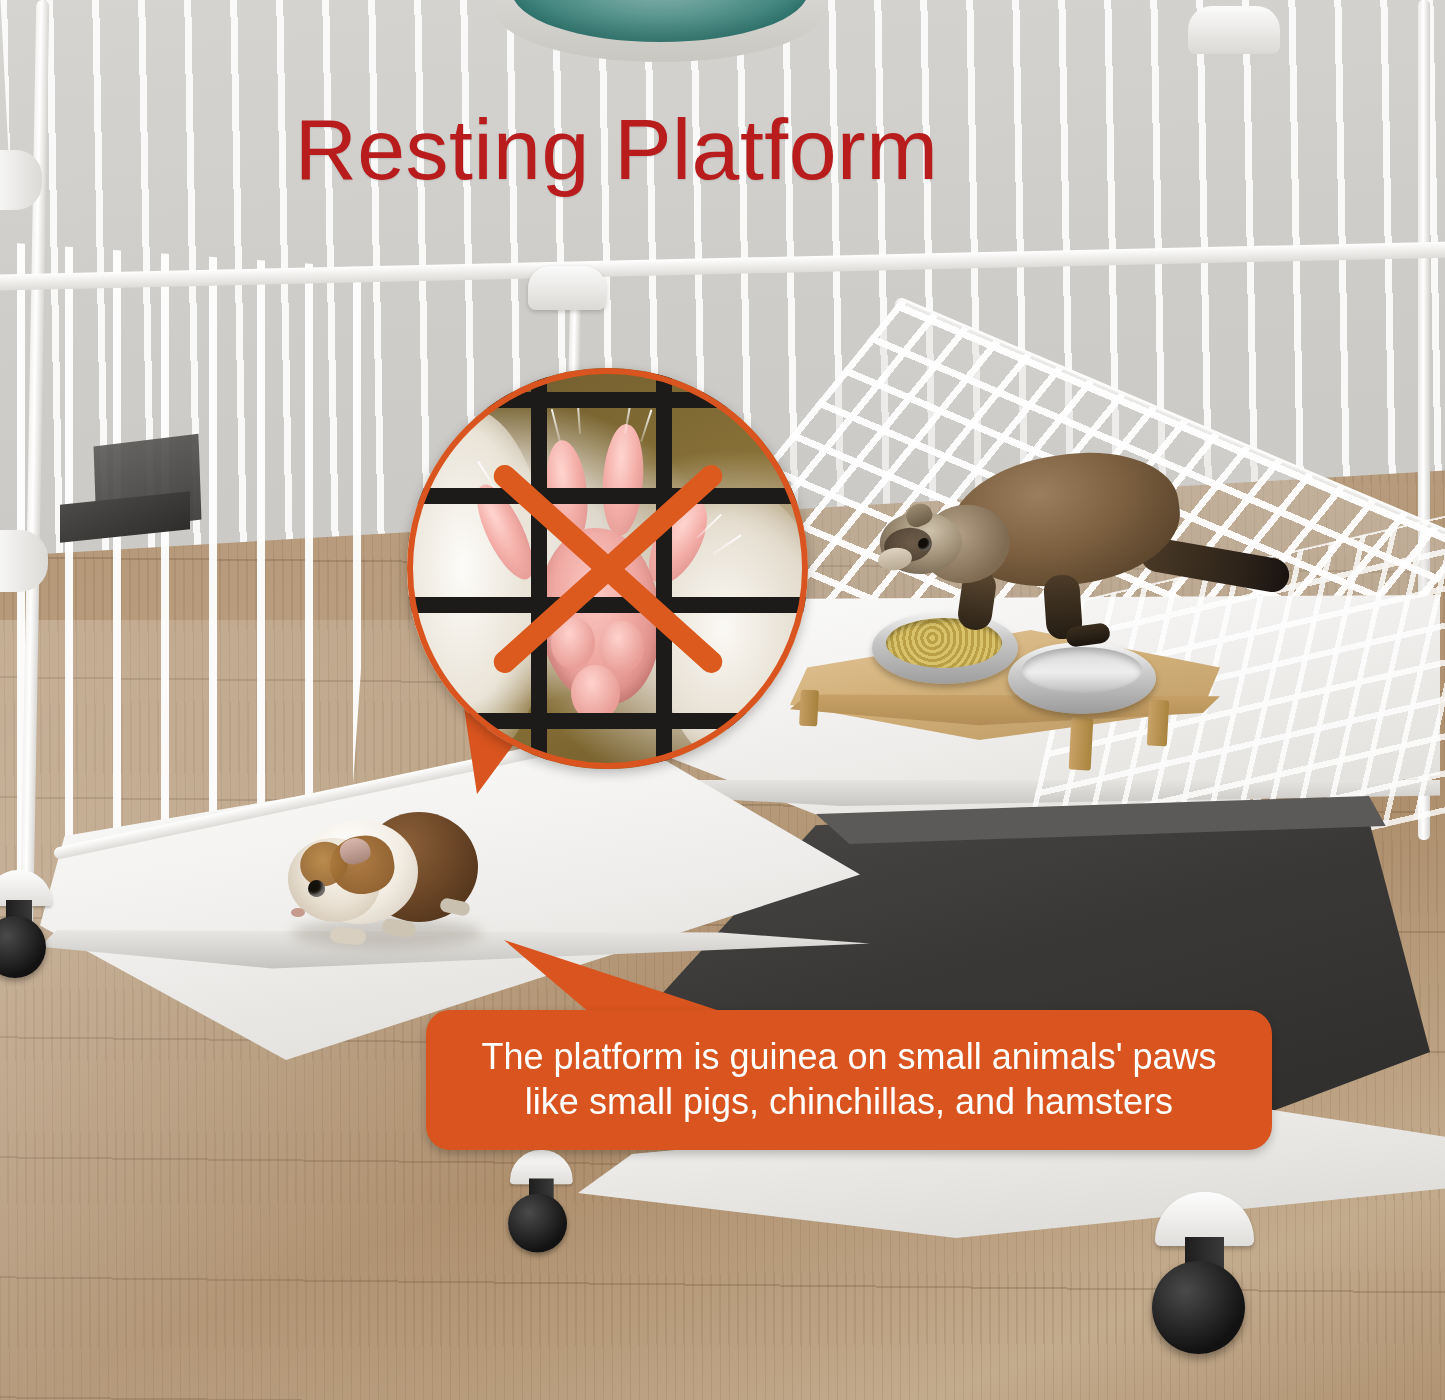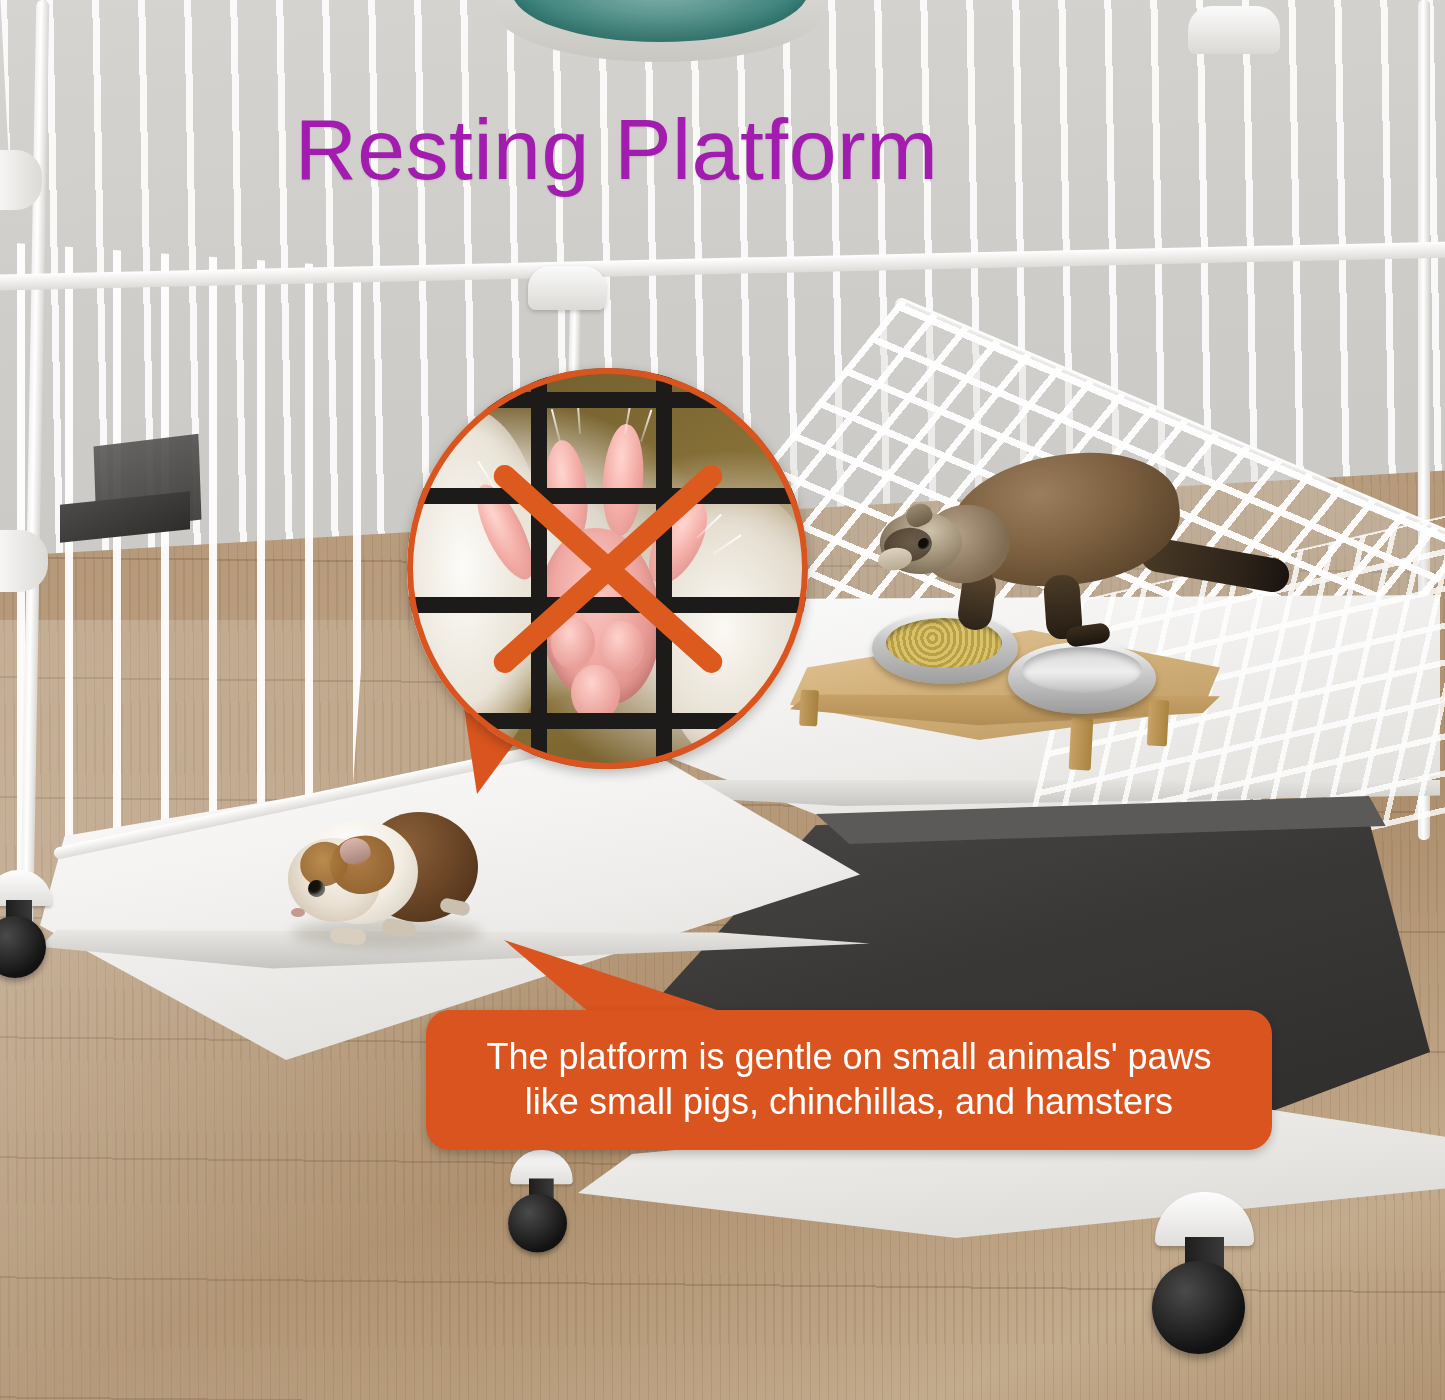"Resting Platform" #title-banner .title-text { color: #a21caf -> #b91c1c }
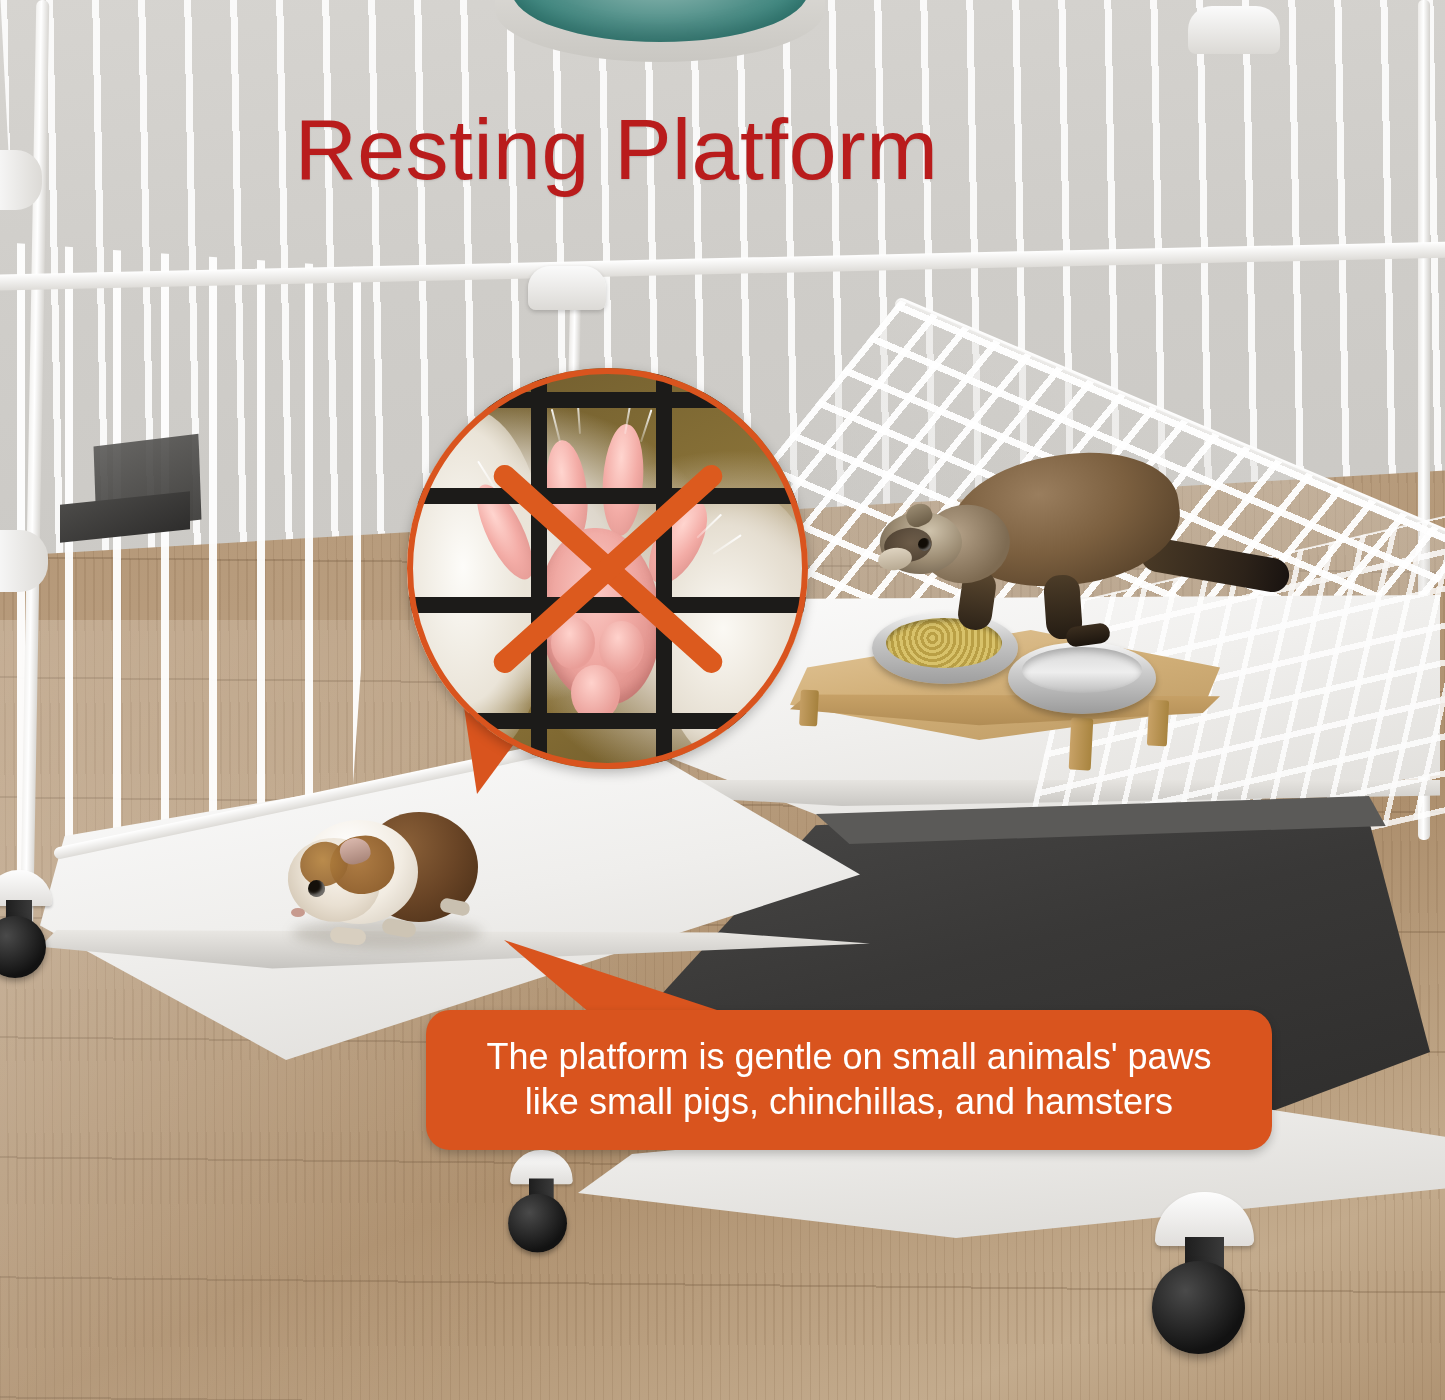"The platform is gentle on" div.line { text: gentle -> guinea }
